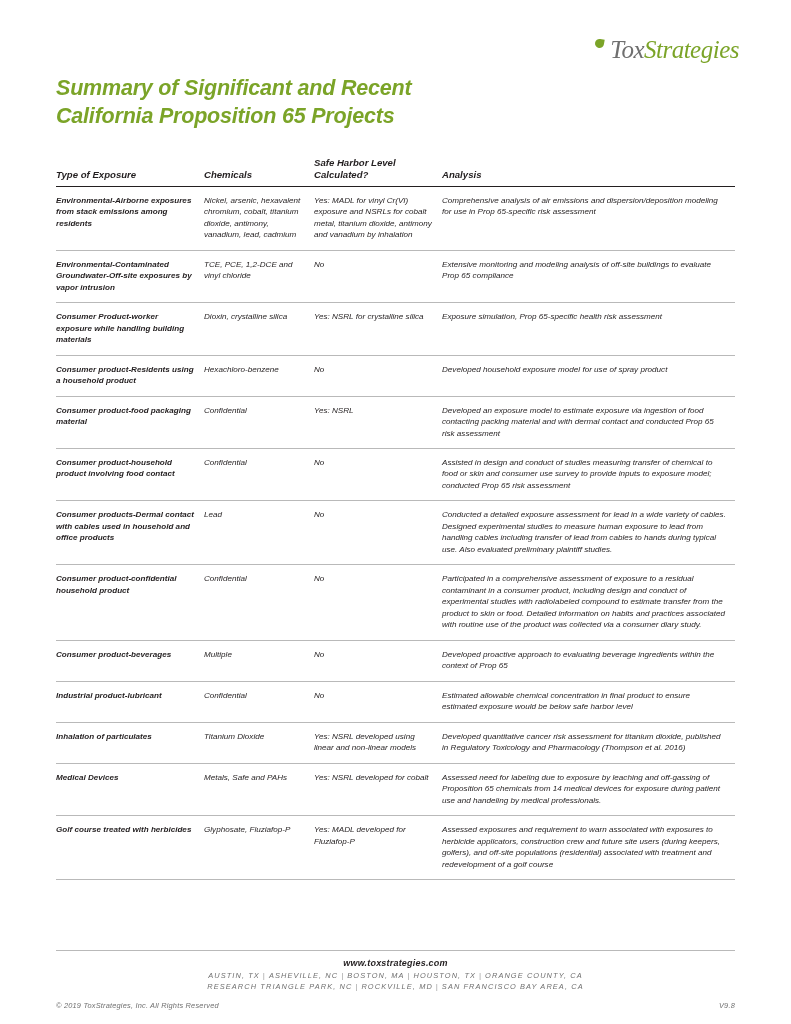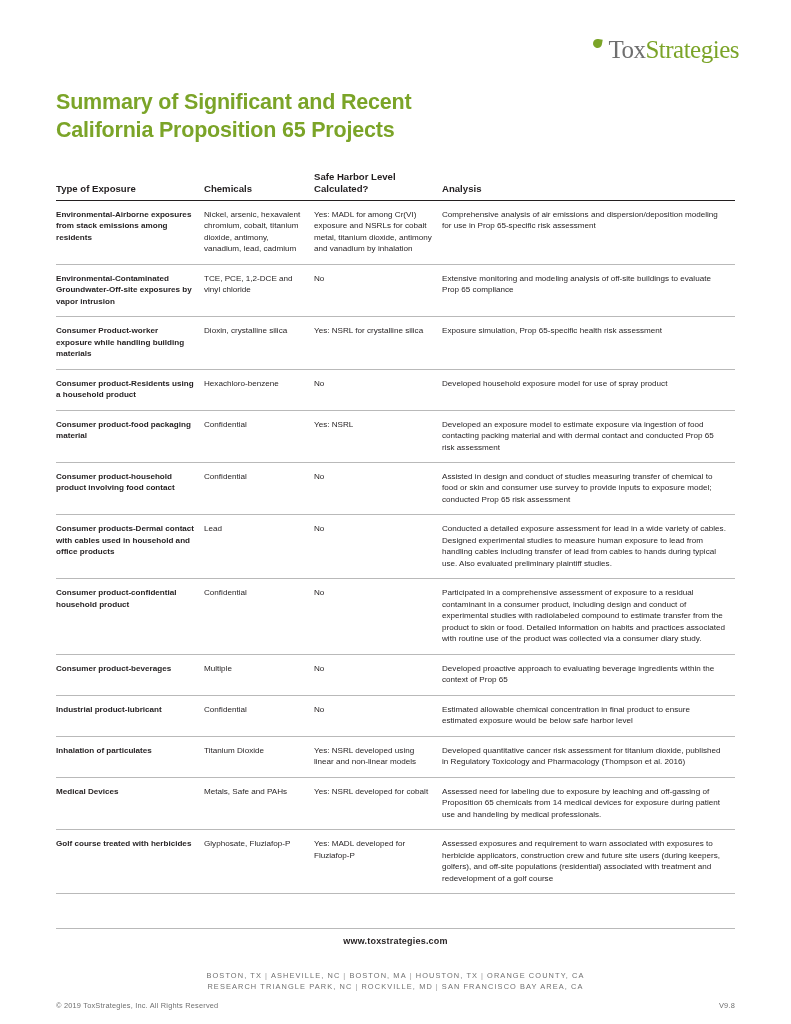"ToxStrategies" .page { font-style: none -> italic; padding: 50px 56px 0 56px -> 36px 56px 0 56px }
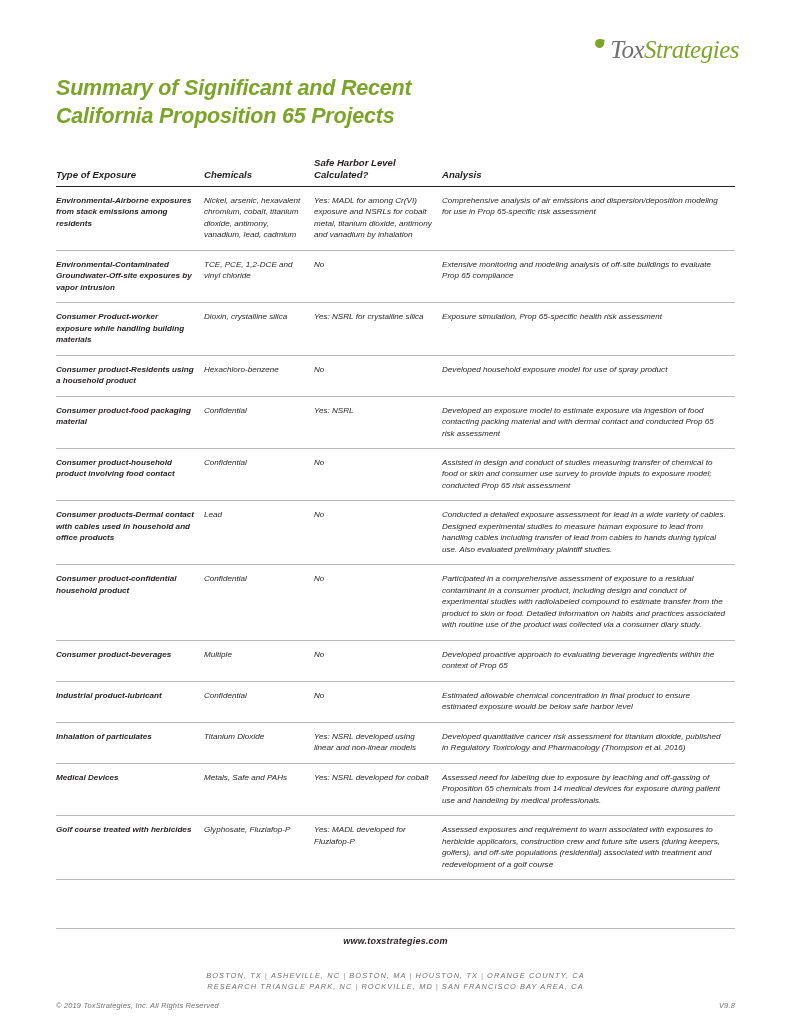"Yes: MADL for among Cr(VI)" td { text: among -> vinyl }
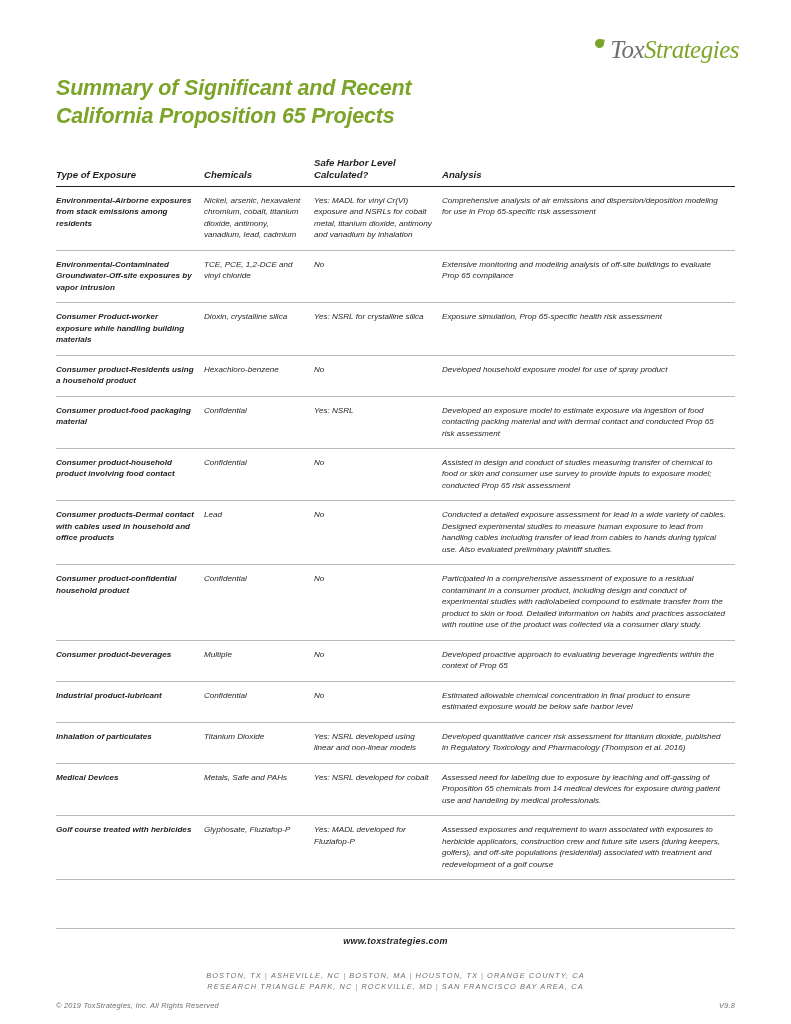"www.toxstrategies.com" .footer-web { margin-bottom: 24px -> 2px }
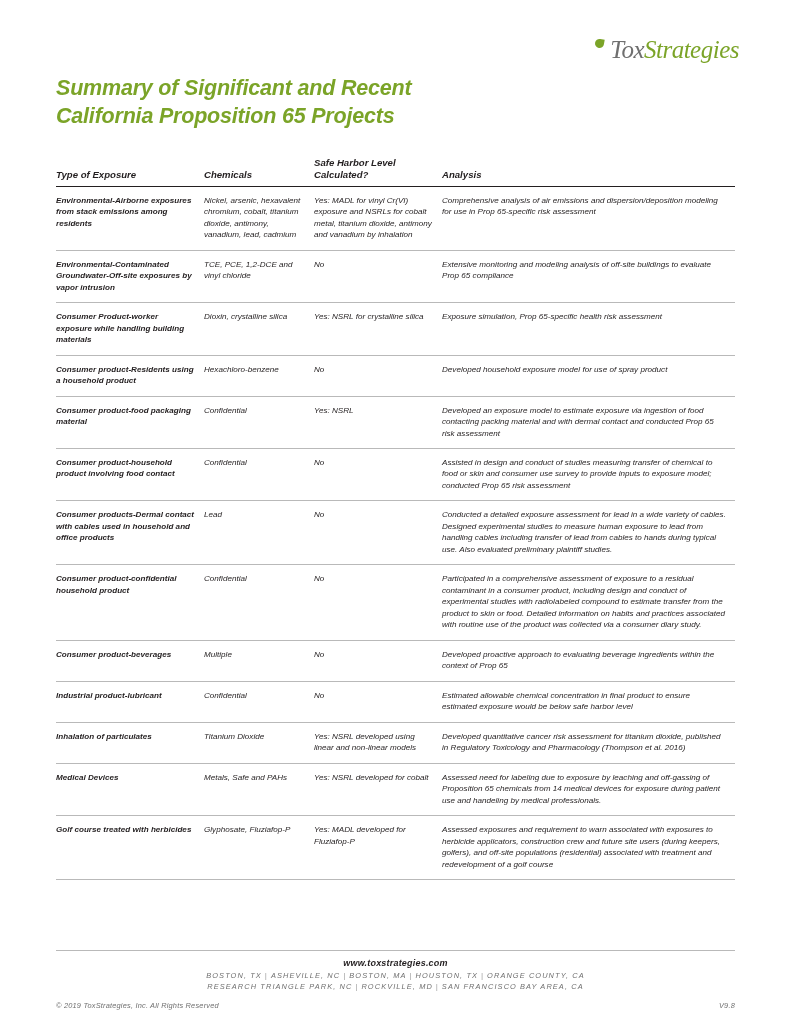"BOSTON, TX" span { text: BOSTON -> AUSTIN }
